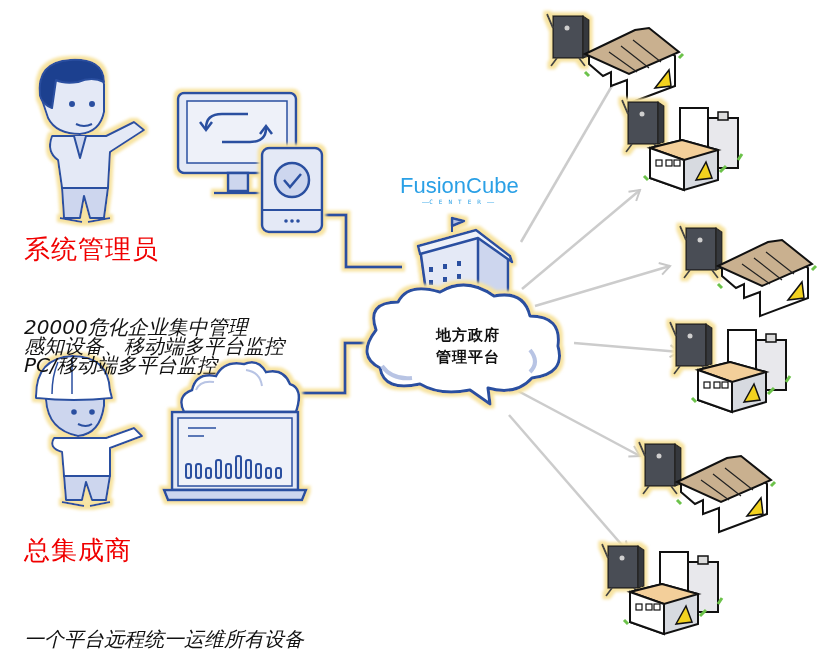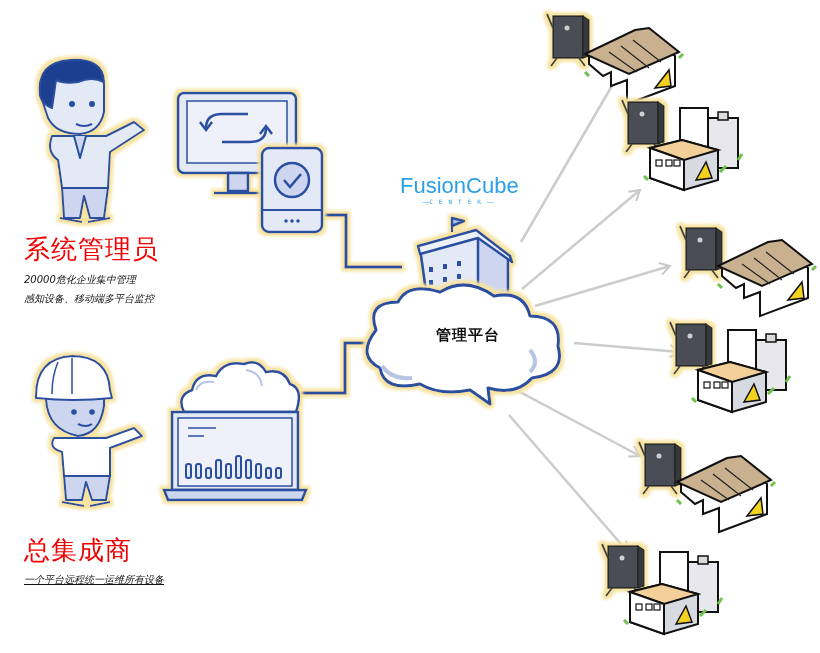"20000危化企业集中管理" .desc { font-size: 10px -> 20px; margin-top: none -> 48px }
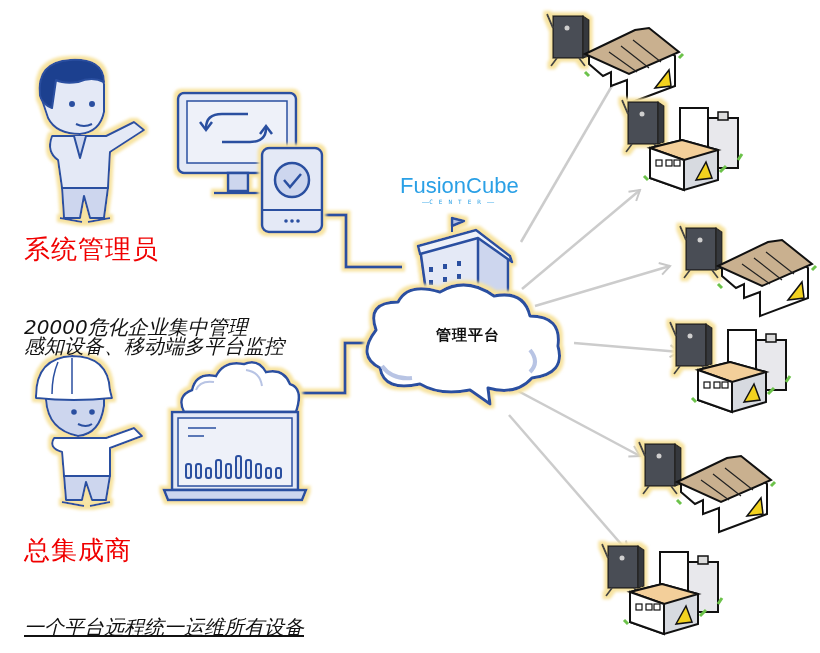"地方政府" div { html: none -> <div>地方政府</div> }
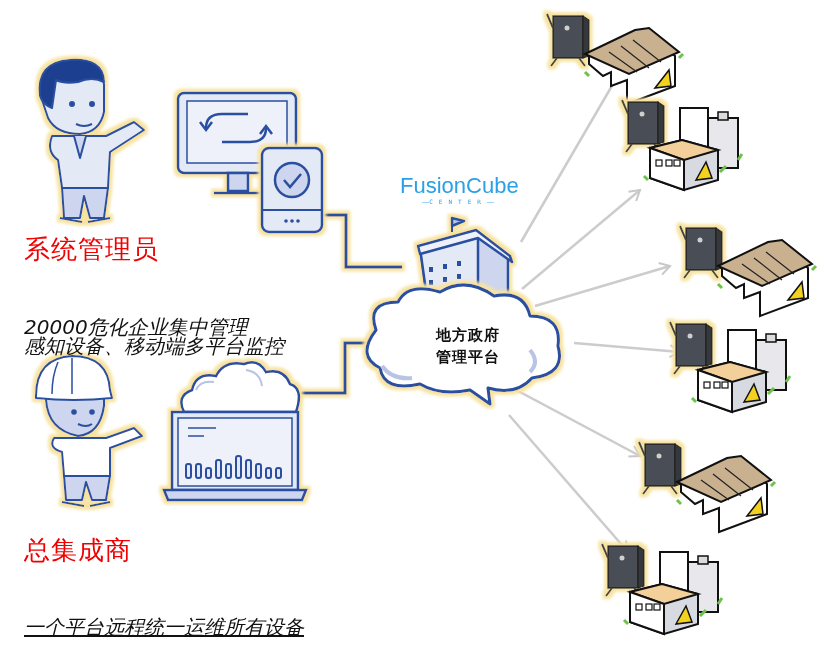"PC/移动端多平台监控" div { html: none -> <div>PC/移动端多平台监控</div> }
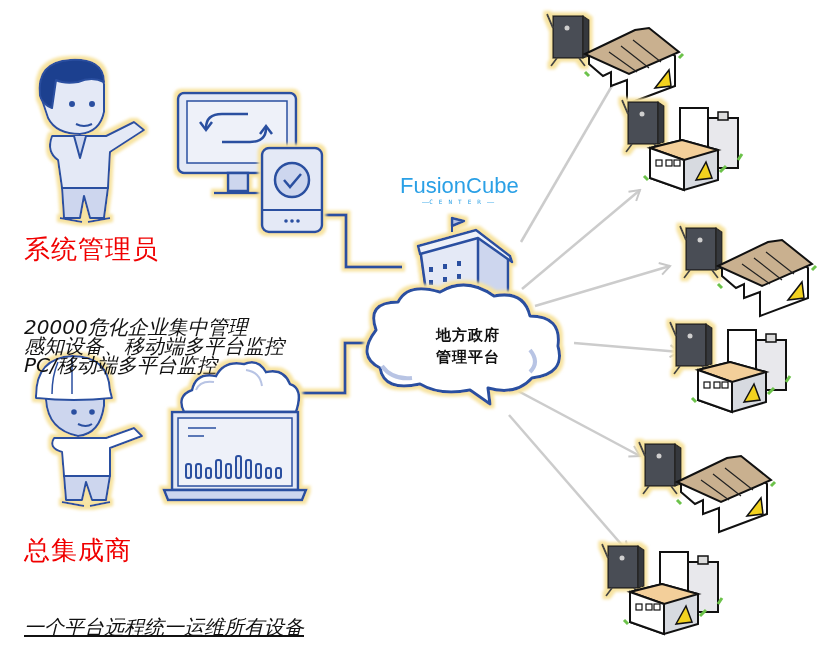"一个平台远程统一运维所有设备" div.abs { text-decoration: underline -> none; top: 570px -> 582px }
